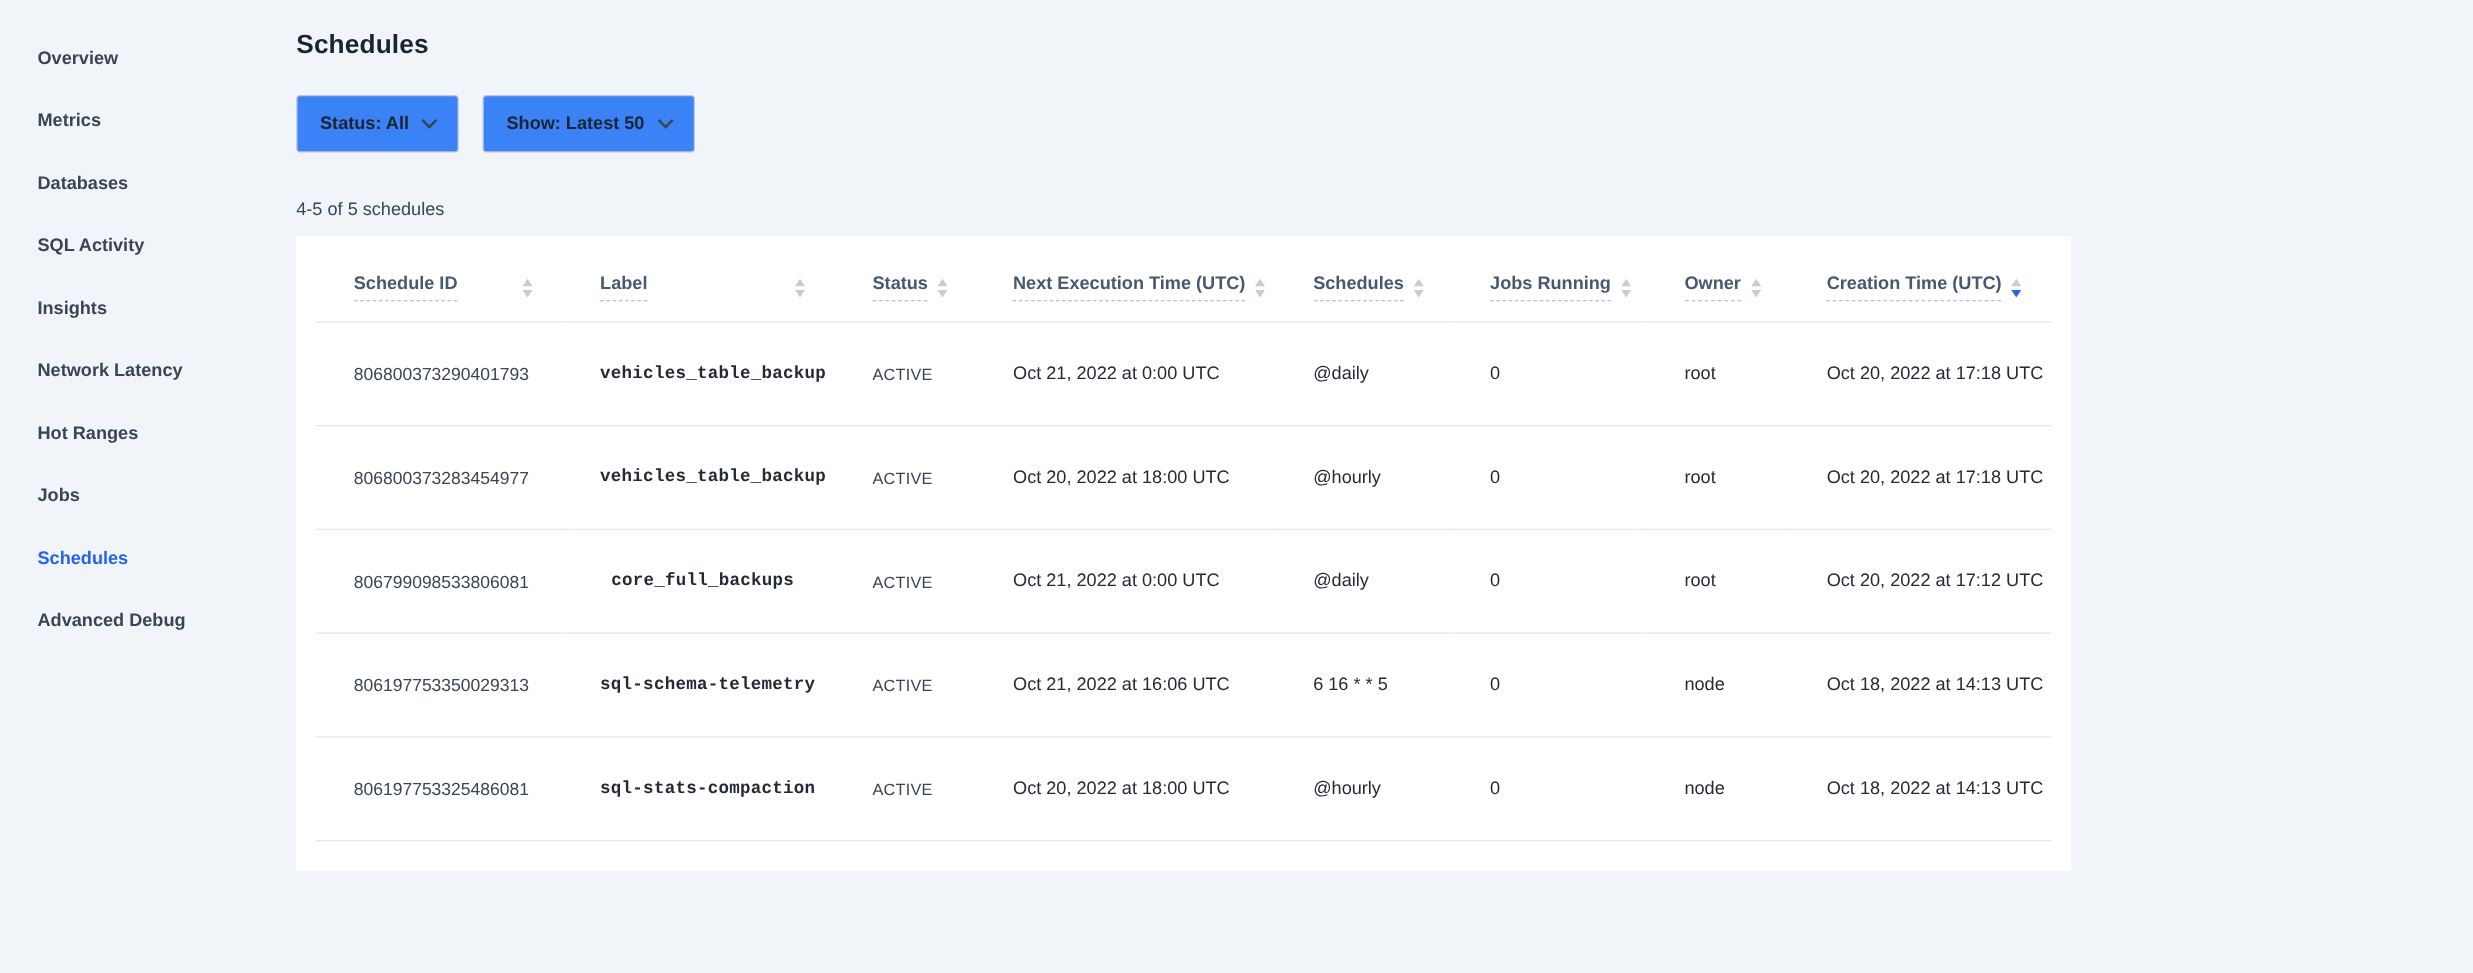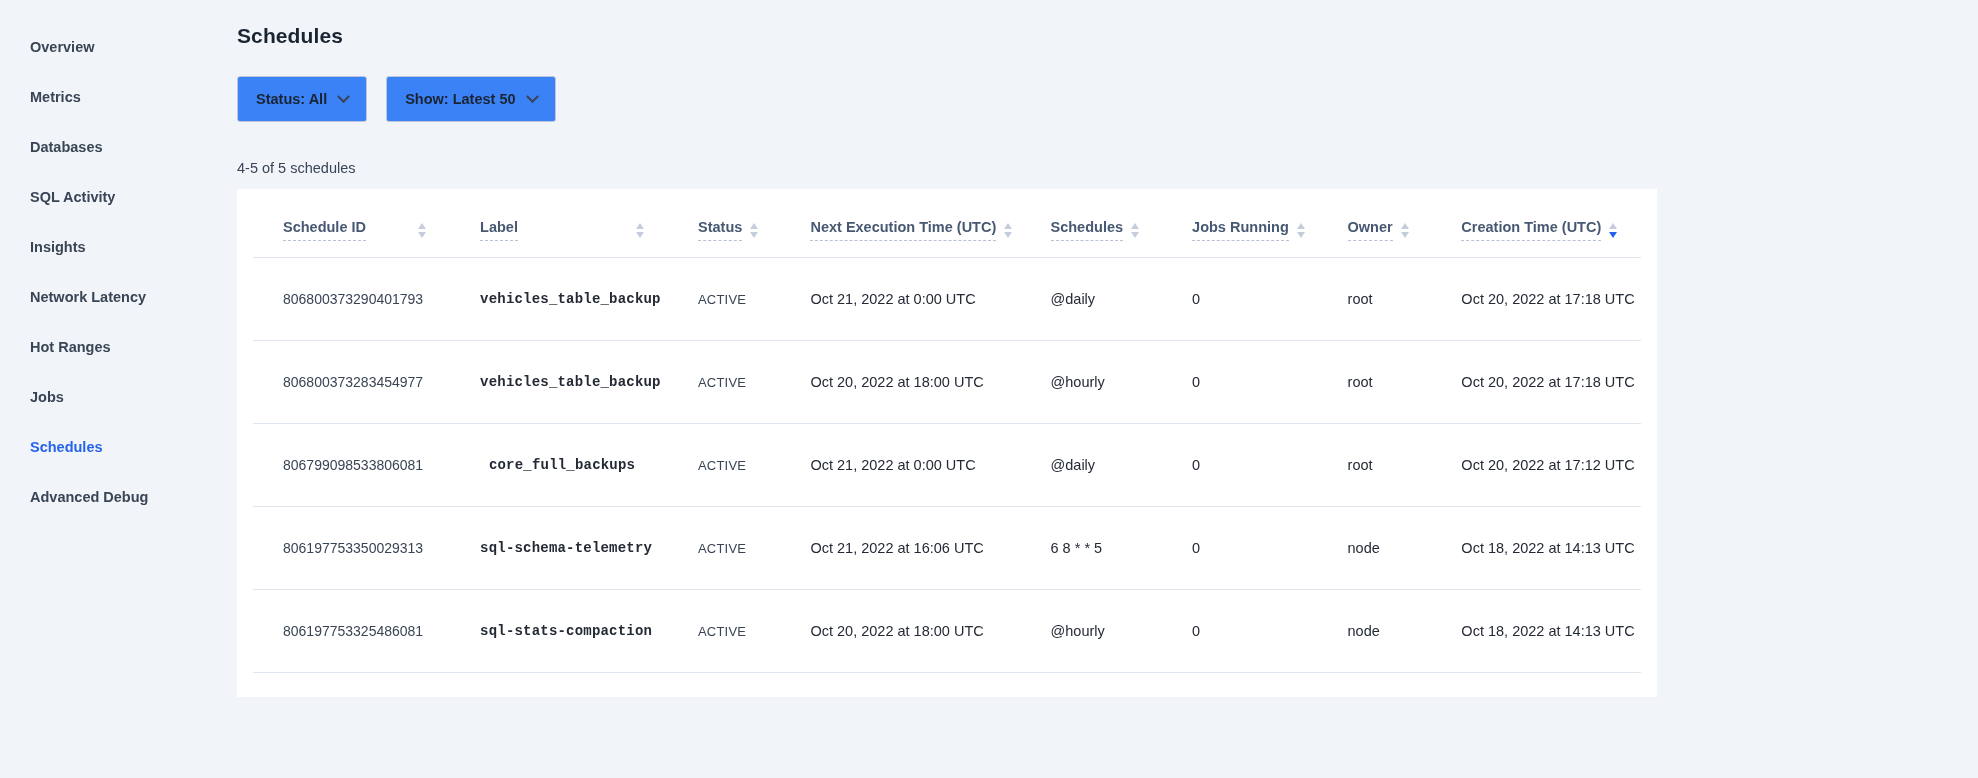"6 8 * * 5" td { text: 8 -> 16 }
